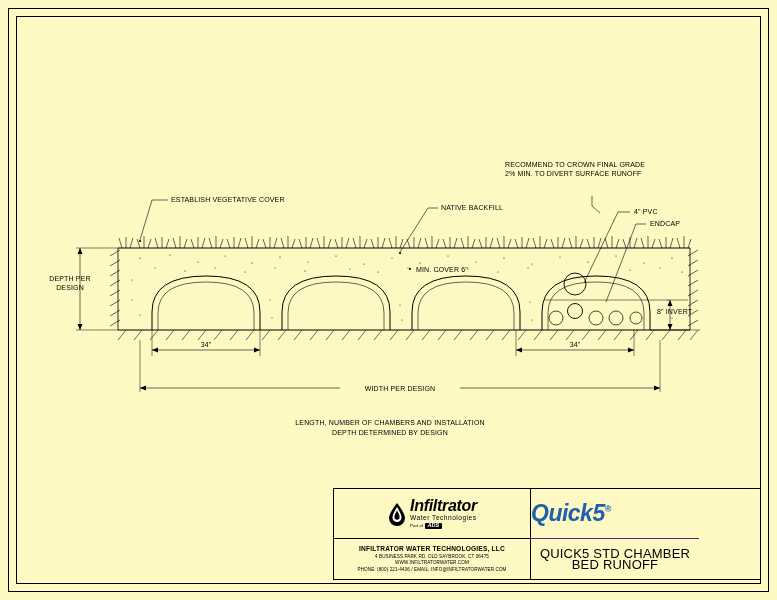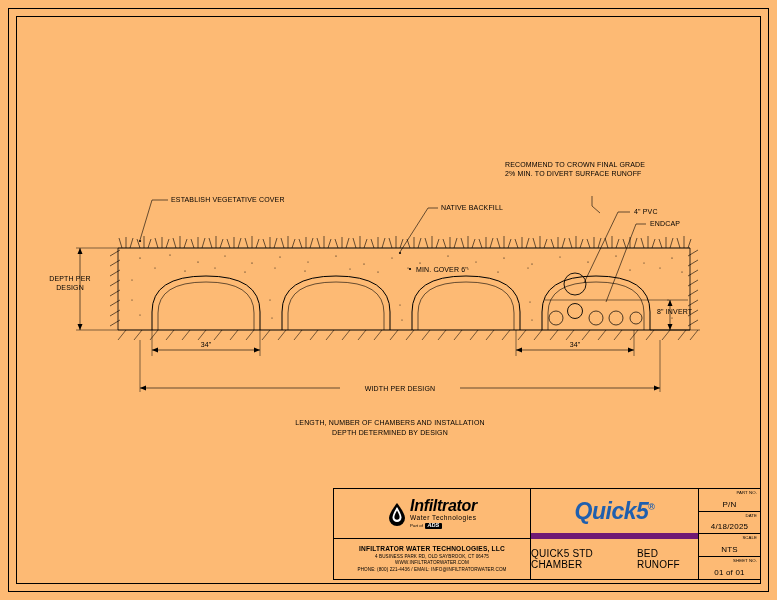"Infiltrator" #sheet { background: #fdba74 -> #fef9c3 }
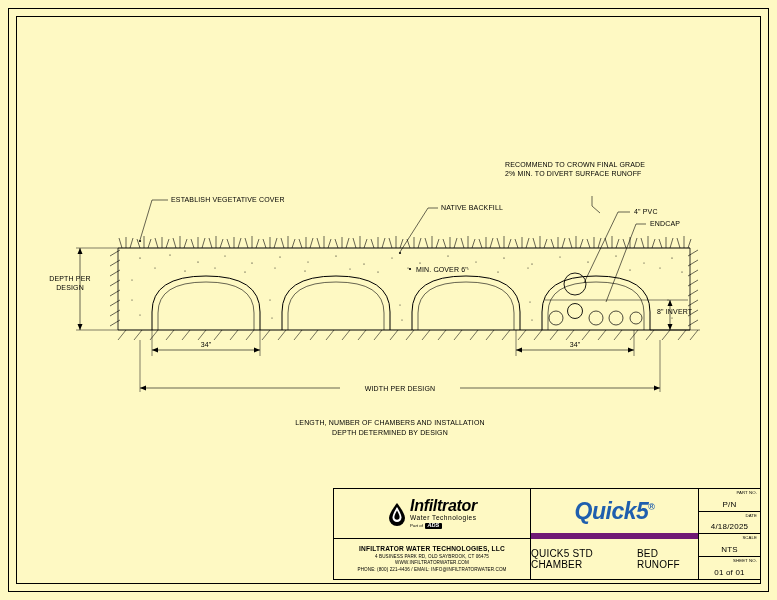"Quick5®" #tb-brand { border-bottom: 6px solid #701a75 -> 1px solid #701a75; justify-content: center -> none }
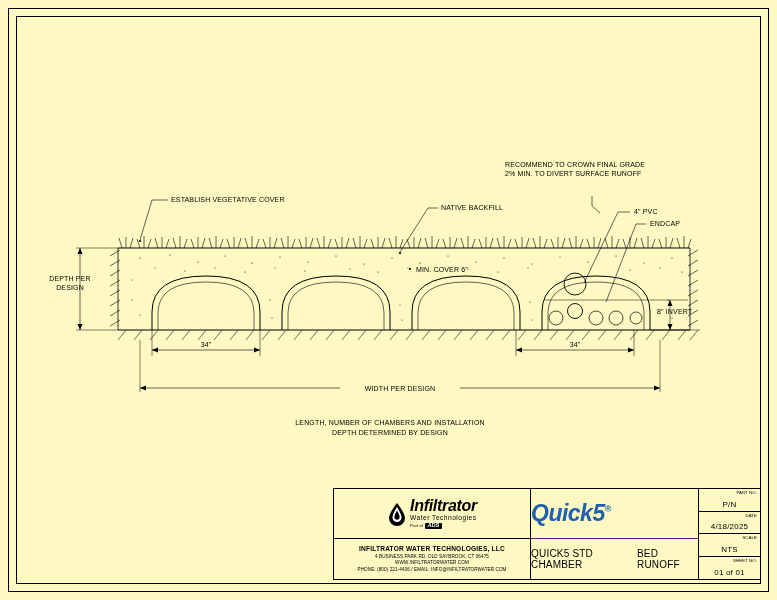"P/N" div.tb-col { html: <div> <div> <span>PART NO.</span> <span>P/N</span> </div> <div> <span>DATE</span> <span>4/18/2025</span> </div> <div> <span>SCALE</span> <span>NTS</span> </div> <div> <span>SHEET NO.</span> <span>01 of 01</span> </div> </div> -> none }
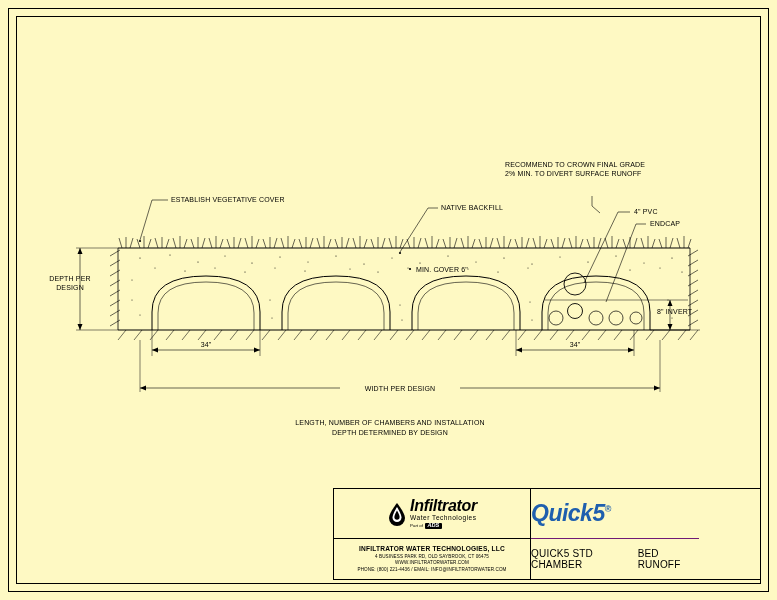"QUICK5 STD CHAMBER" #tb-desc { flex-direction: row -> column; font-size: 10px -> 13px }
